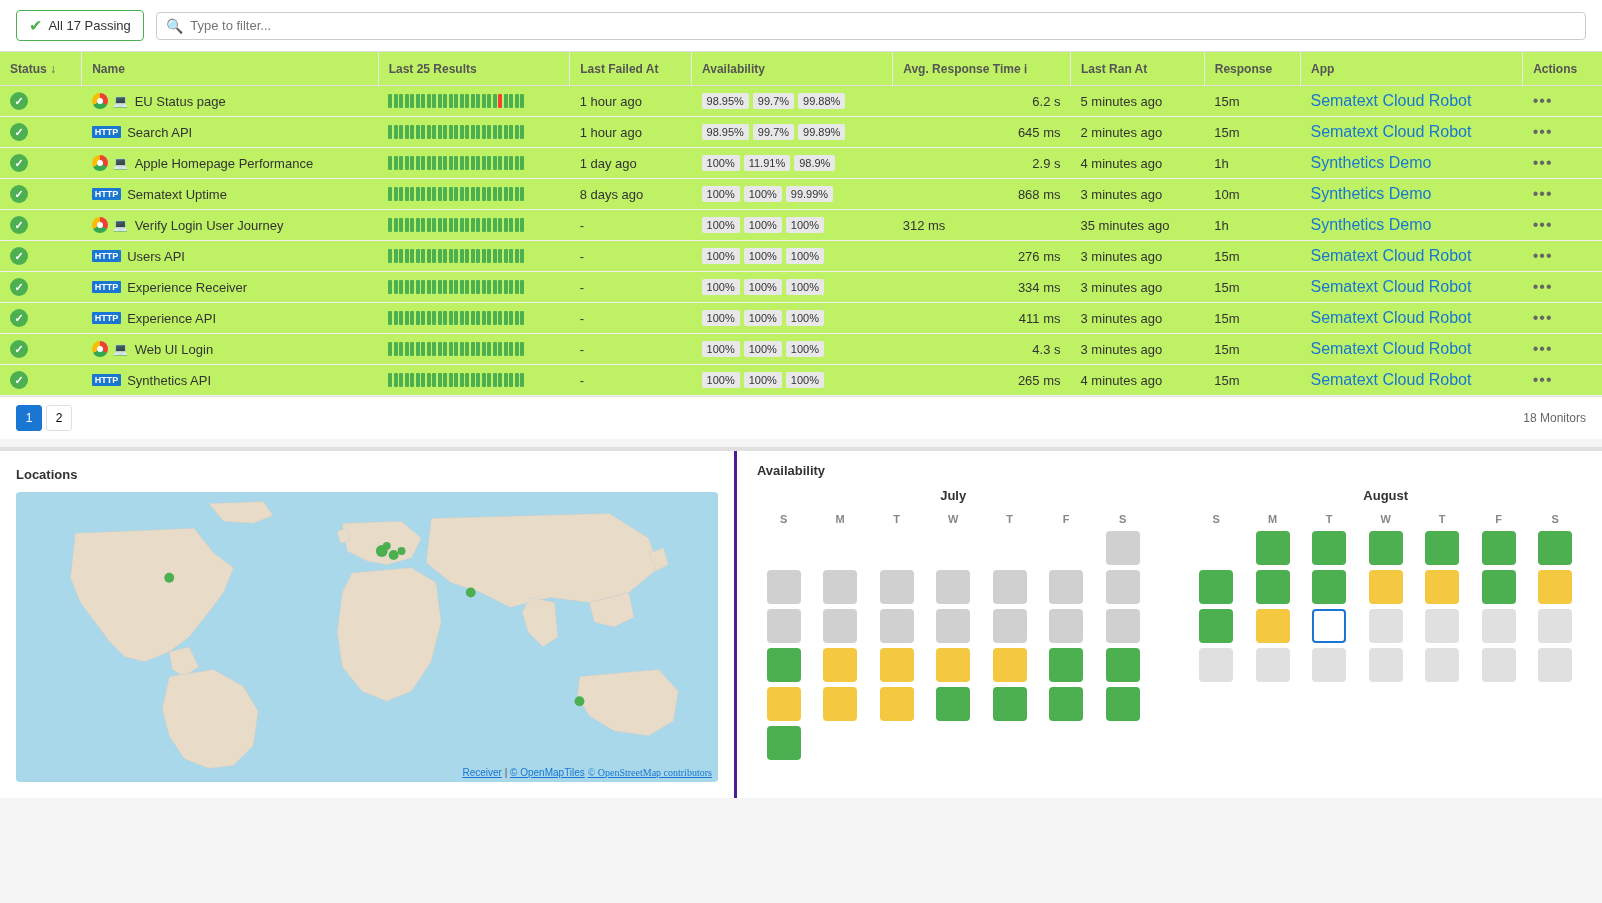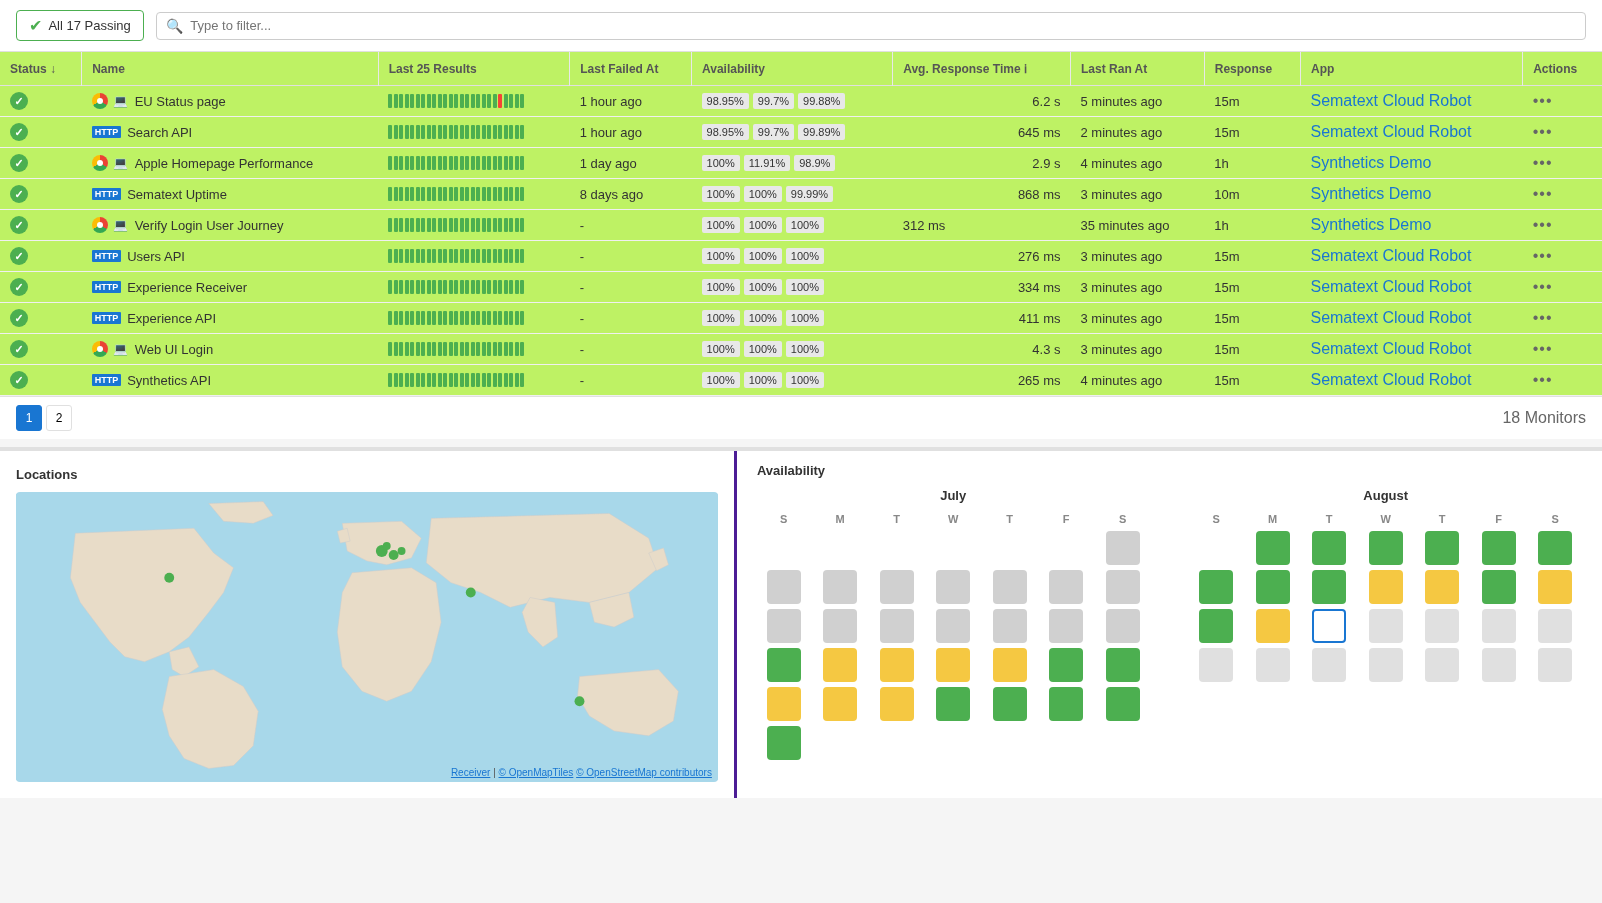"18 Monitors" .monitors-count { font-size: 16px -> 12px }
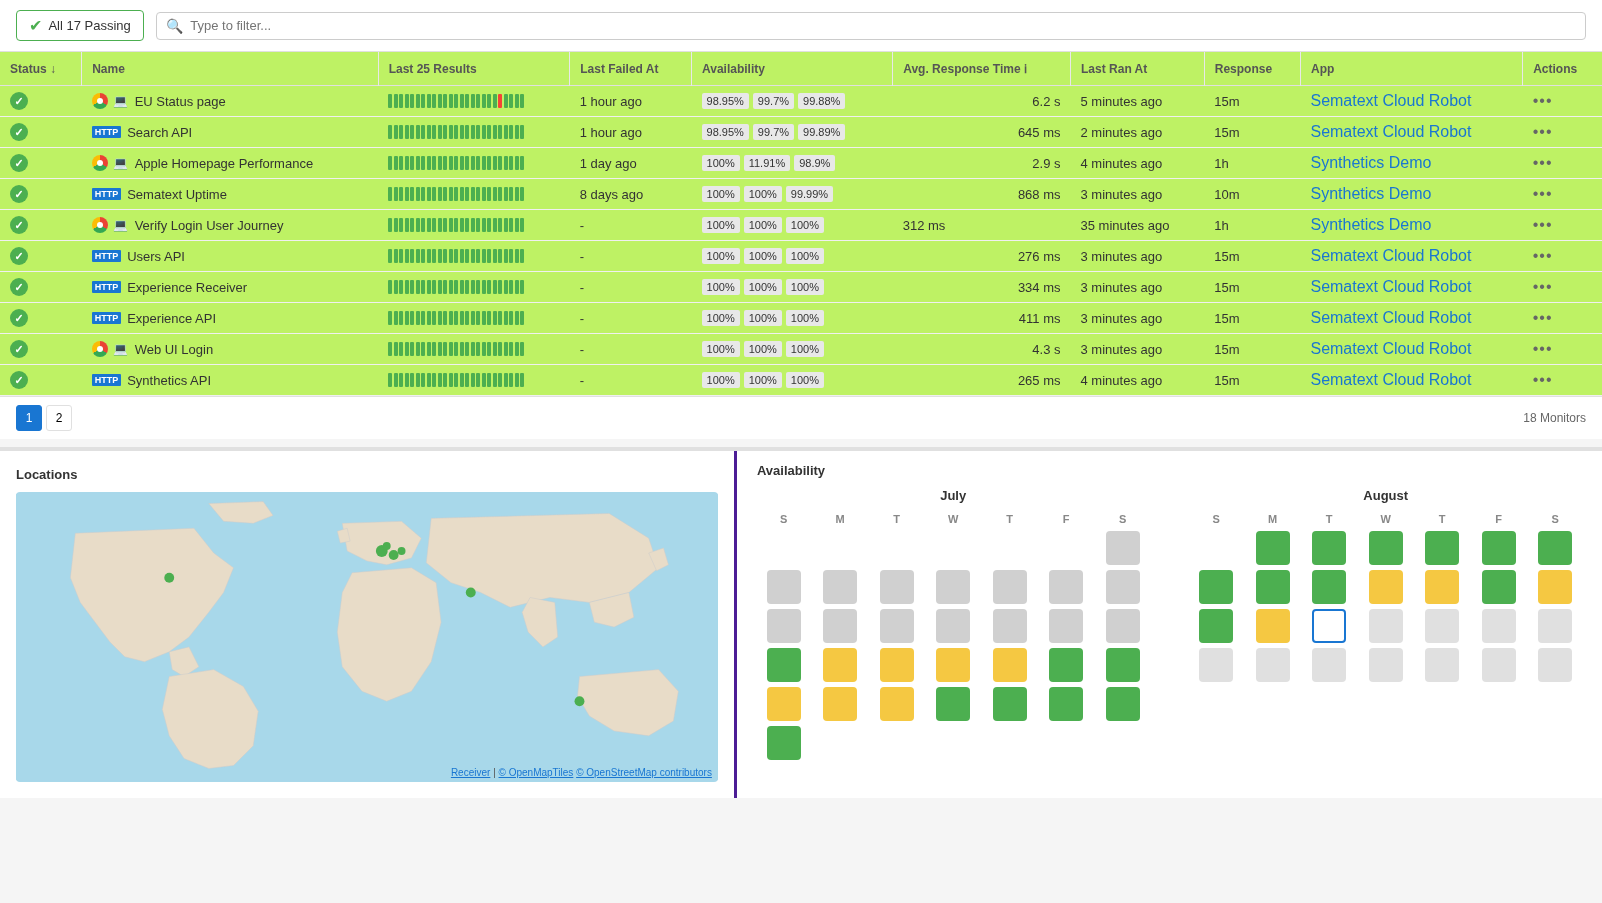"© OpenStreetMap contributors" a { font-family: none -> Liberation Serif, serif }
